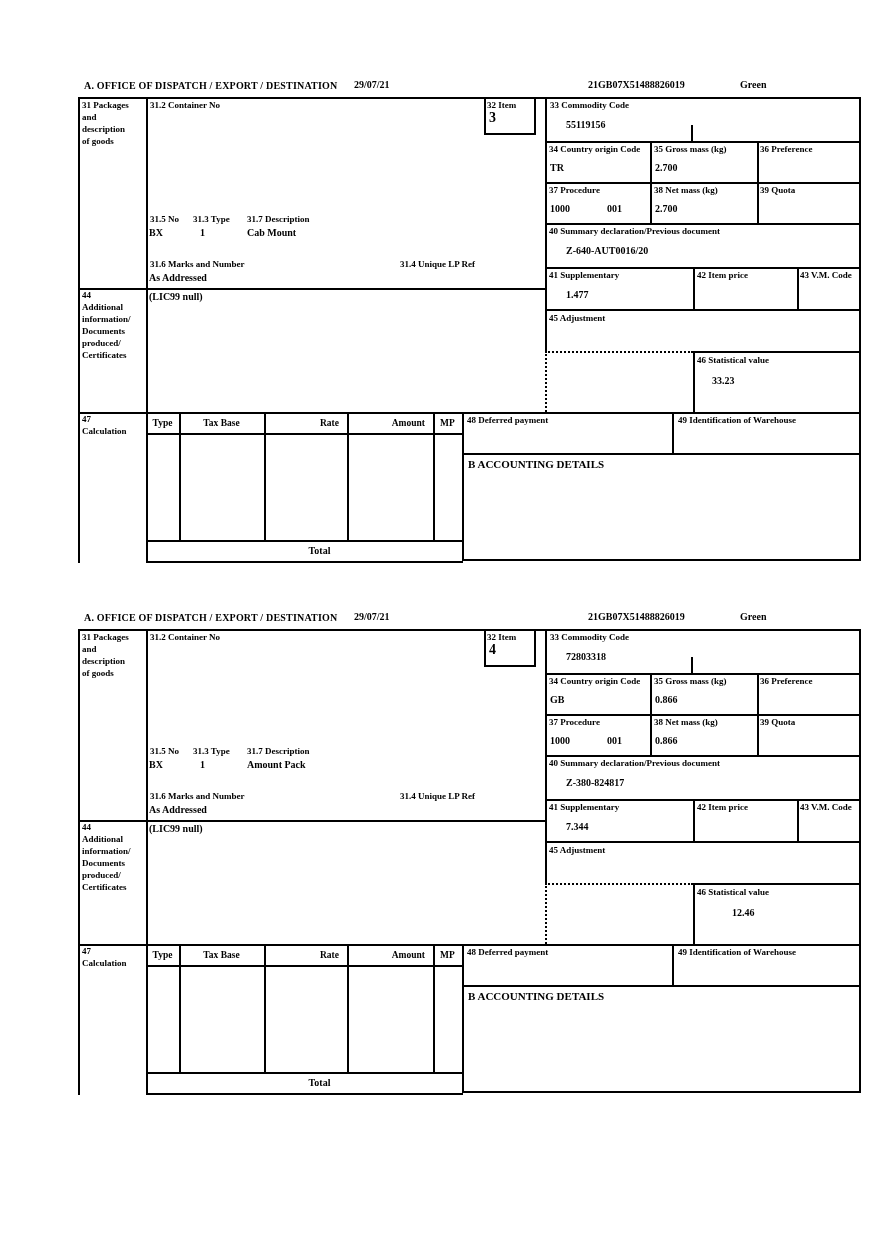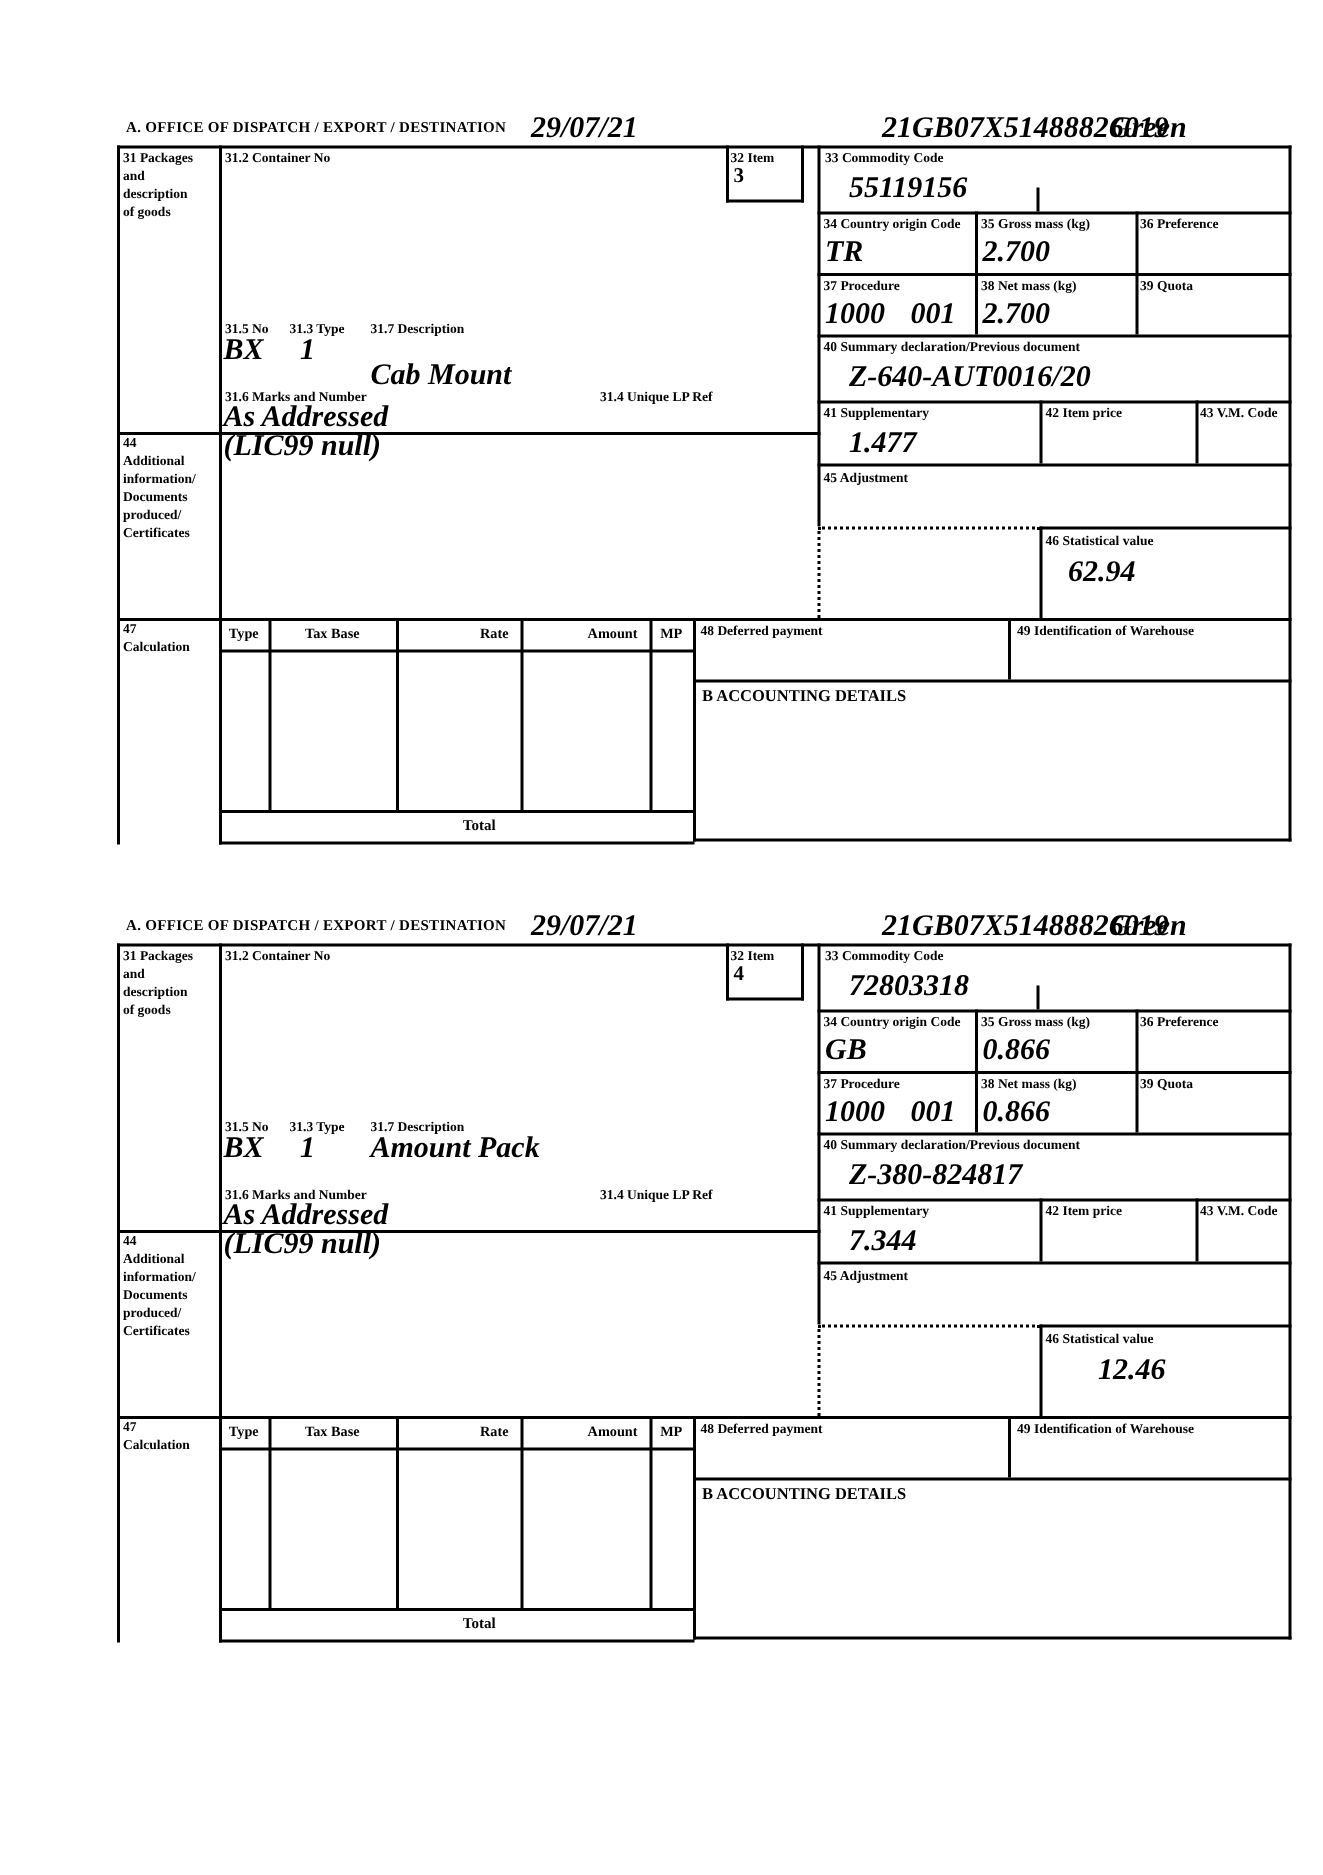"29/07/21" .val { font-size: 20px -> 10px; font-style: italic -> none }
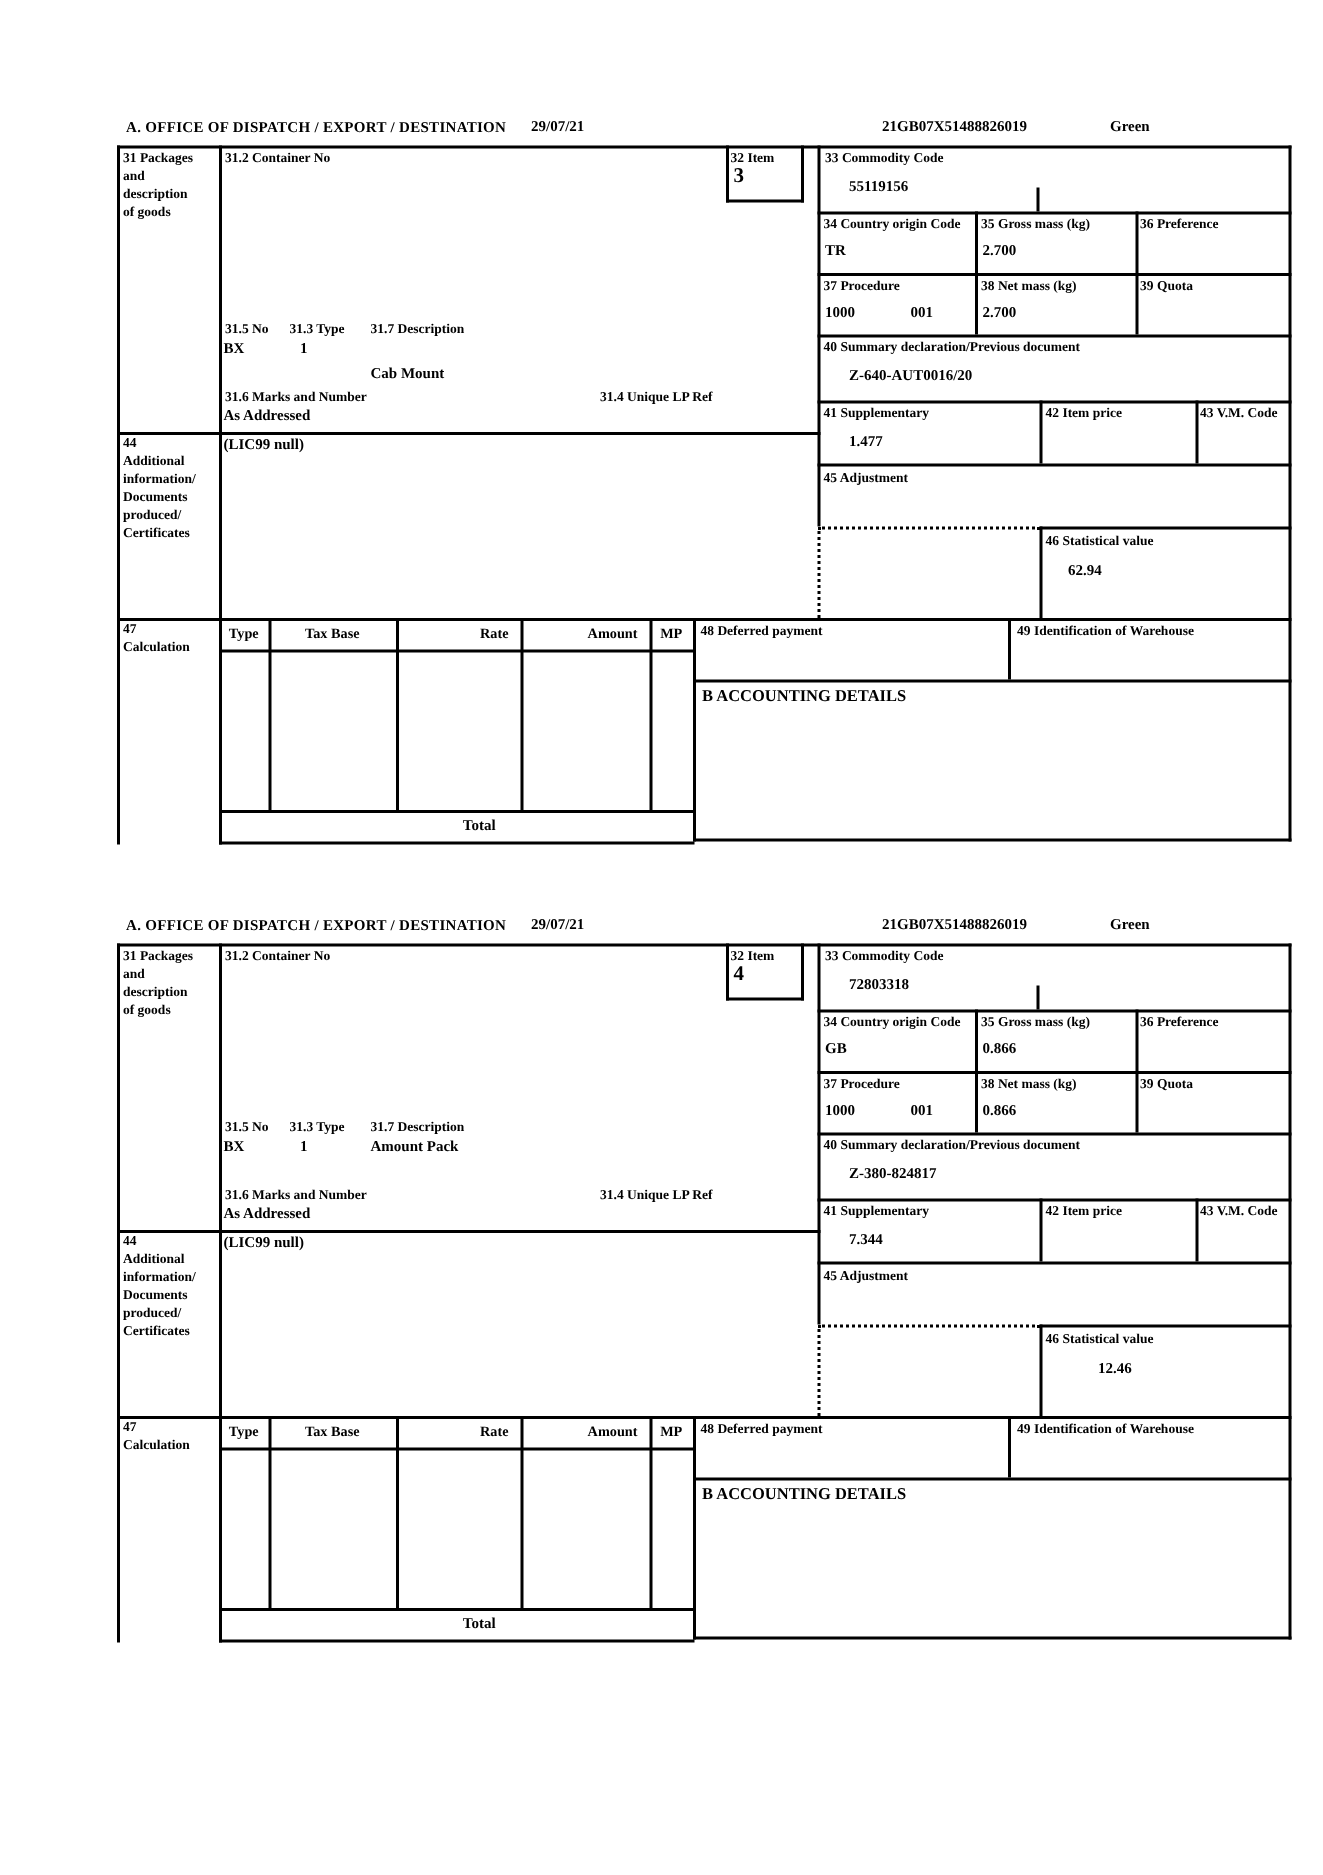"Cab Mount" div.val { top: 168px -> 151px }
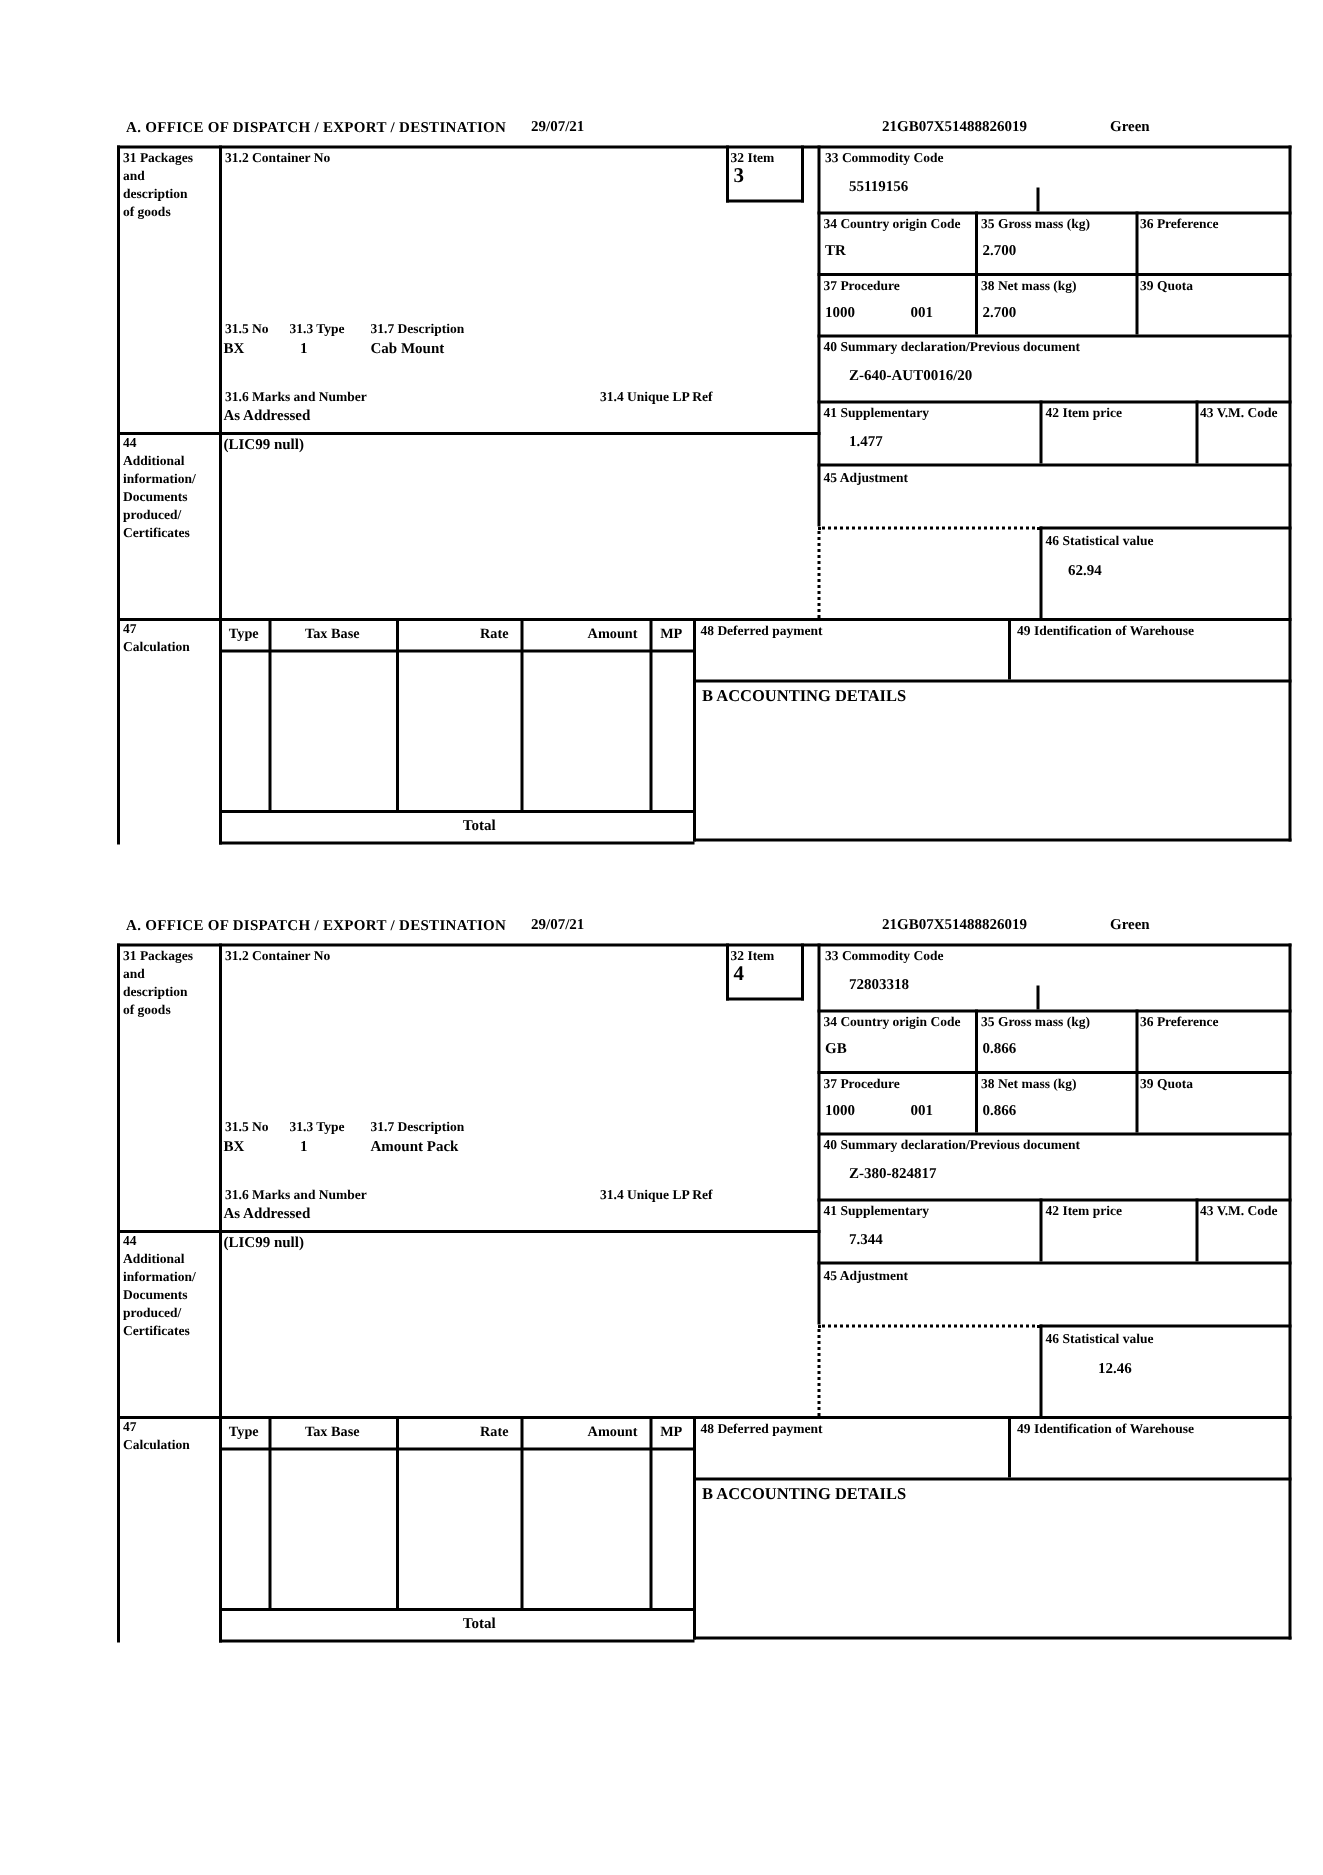"62.94" div.val { text: 62.94 -> 33.23 }
